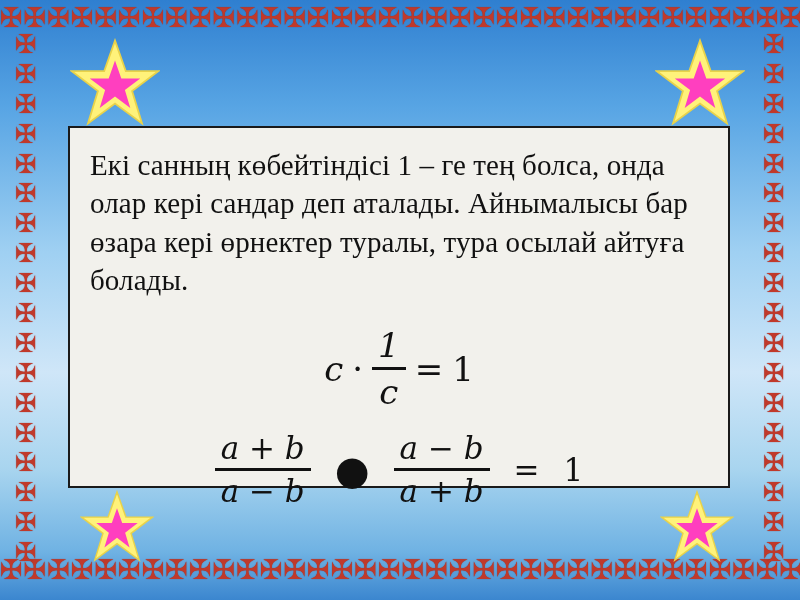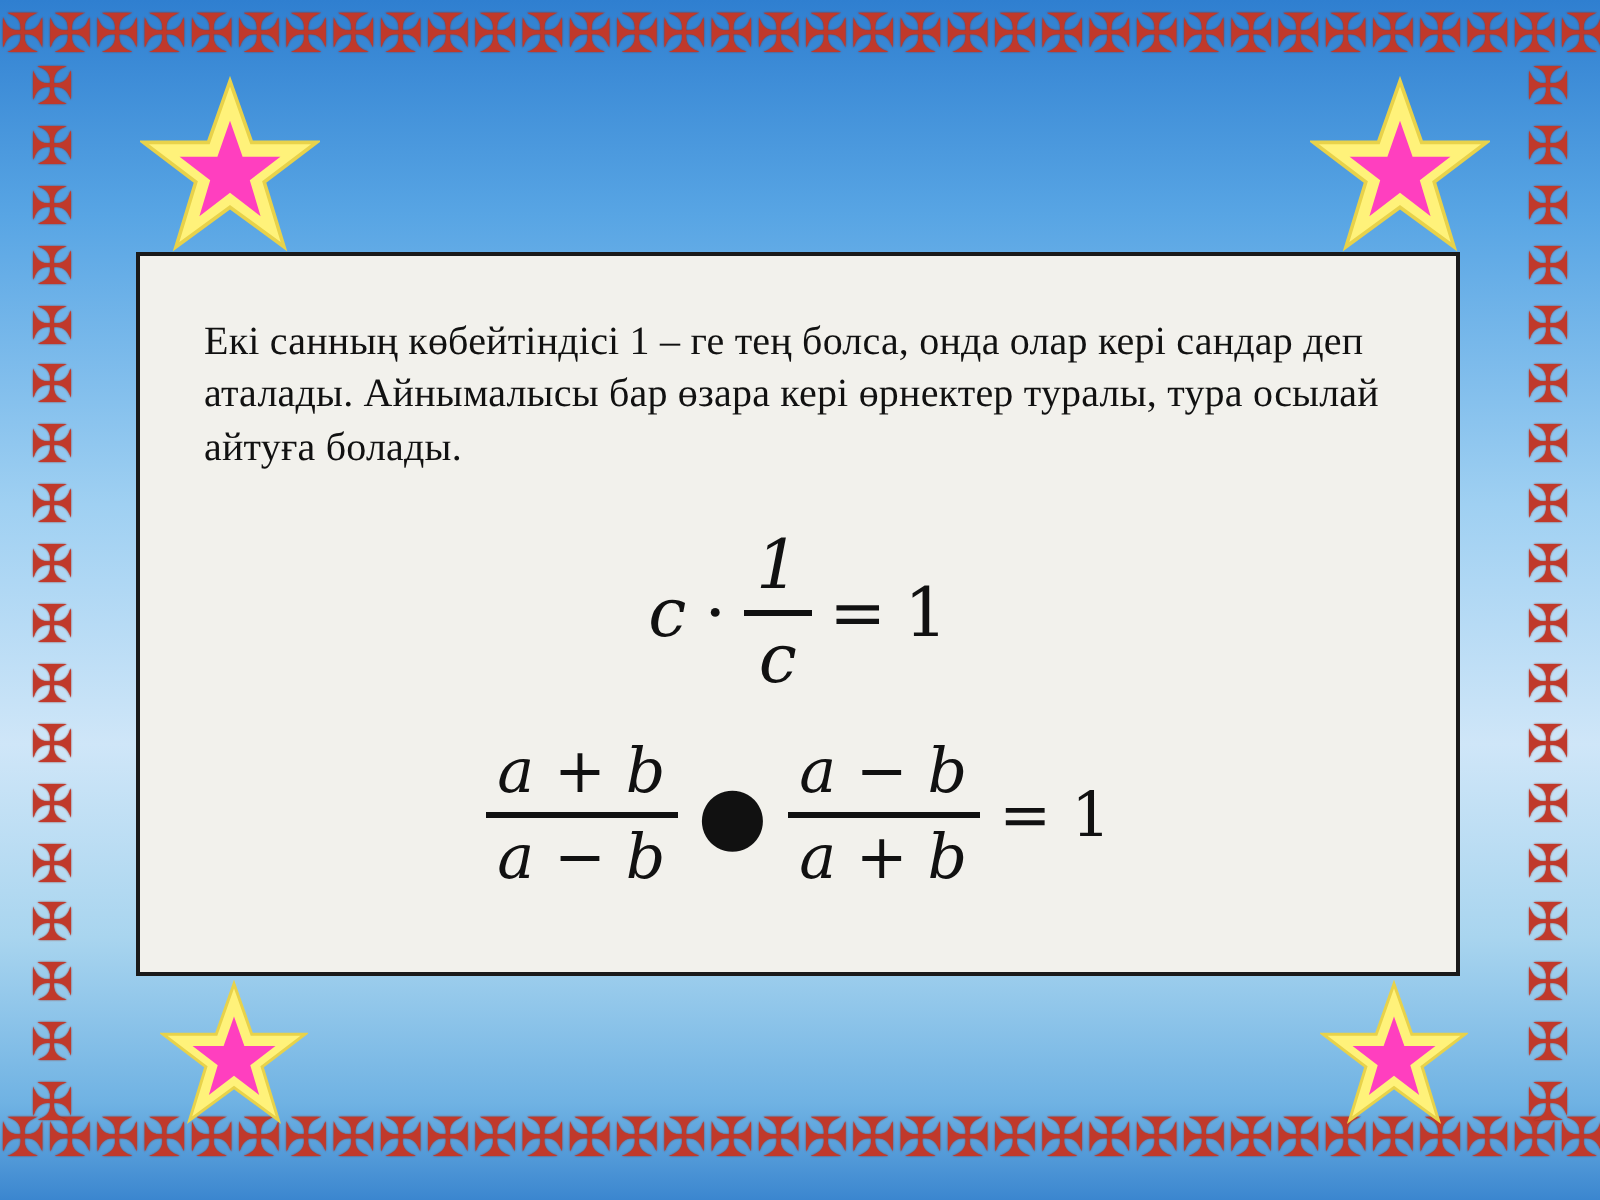"Екі санның көбейтіндісі 1 –" #body-text { font-size: 20px -> 29px; margin: 12px -> 0 }
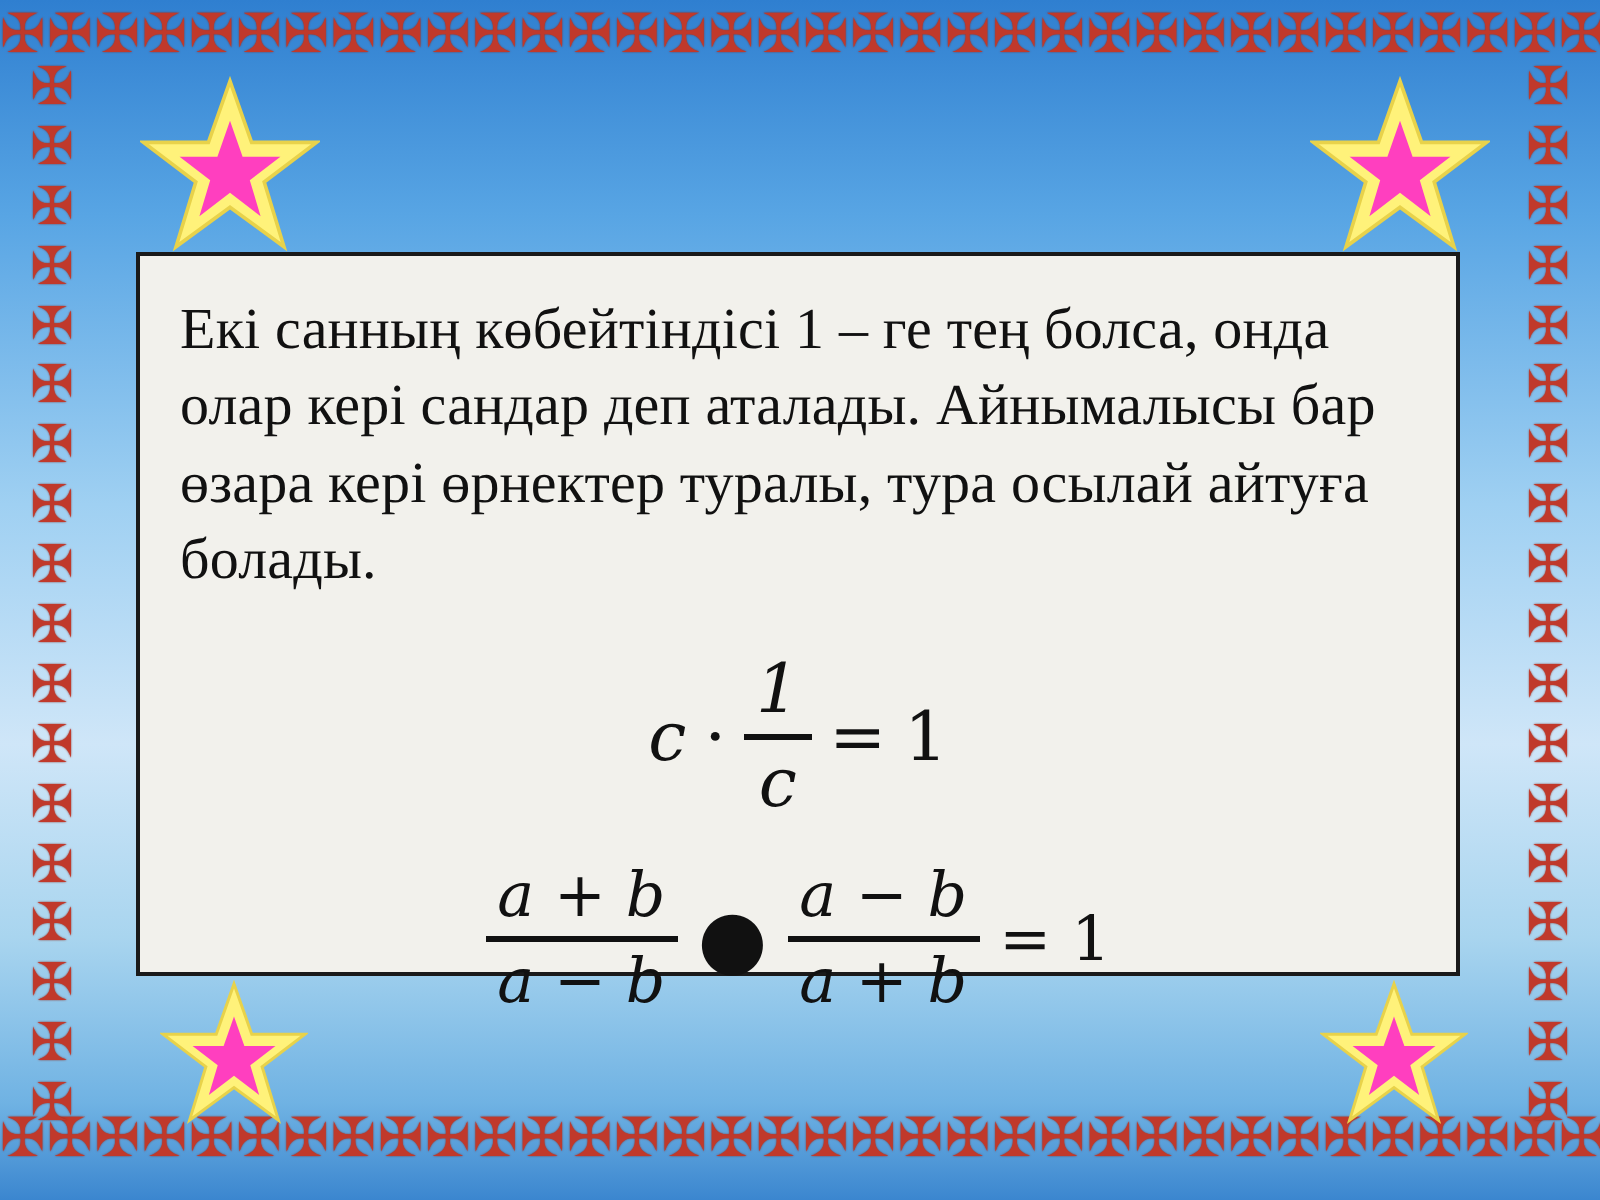"a + b" #eq2 { gap: 10px -> 24px }
